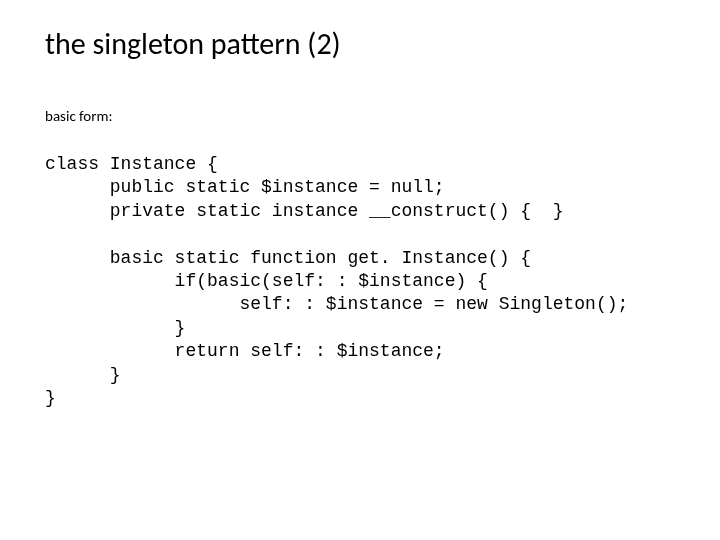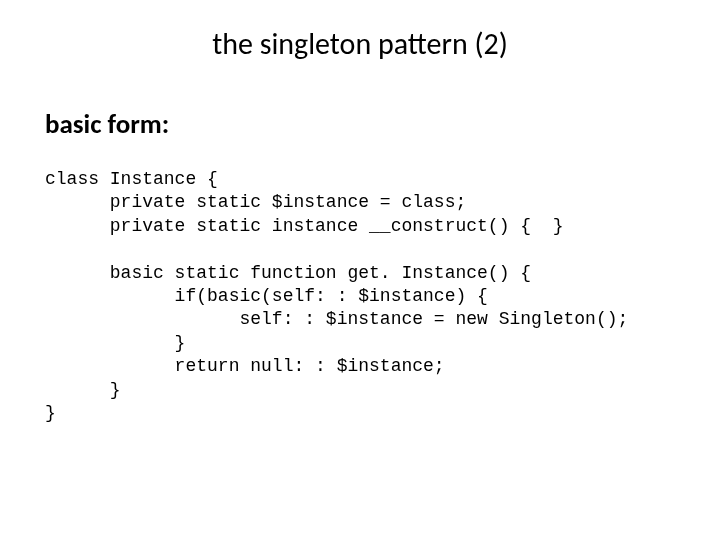"the singleton pattern (2)" .title { text-align: center -> none }
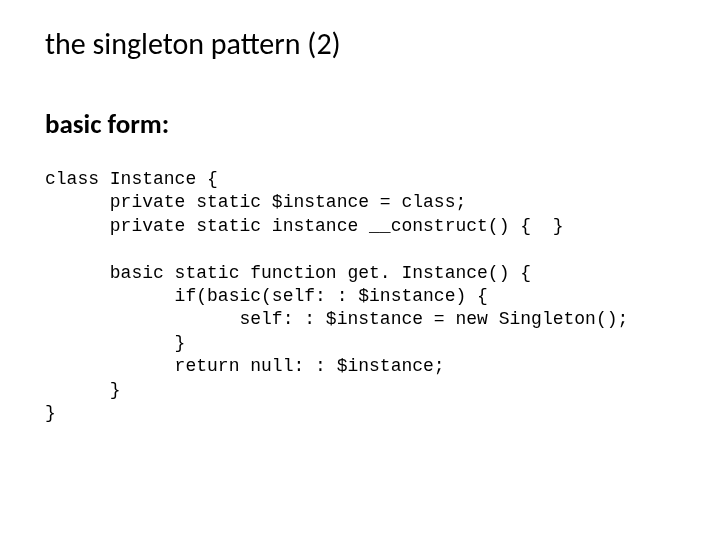"basic form:" .subtitle { font-size: 27px -> 15px; font-weight: 700 -> 400 }
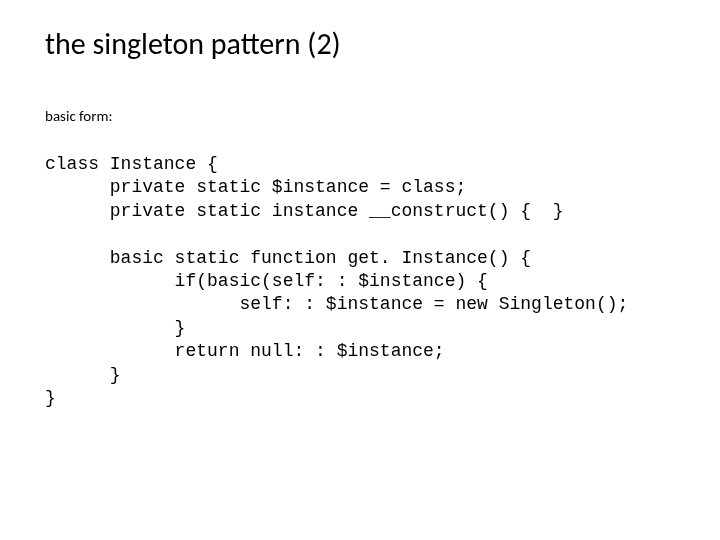"private static $instance = class;" span { text: private static $instance = class -> public static $instance = null }
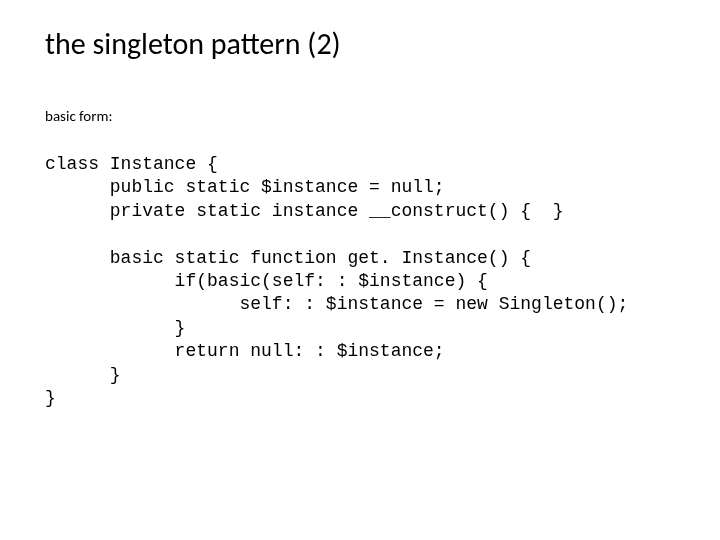"return null: : $instance;" span { text: null -> self }
